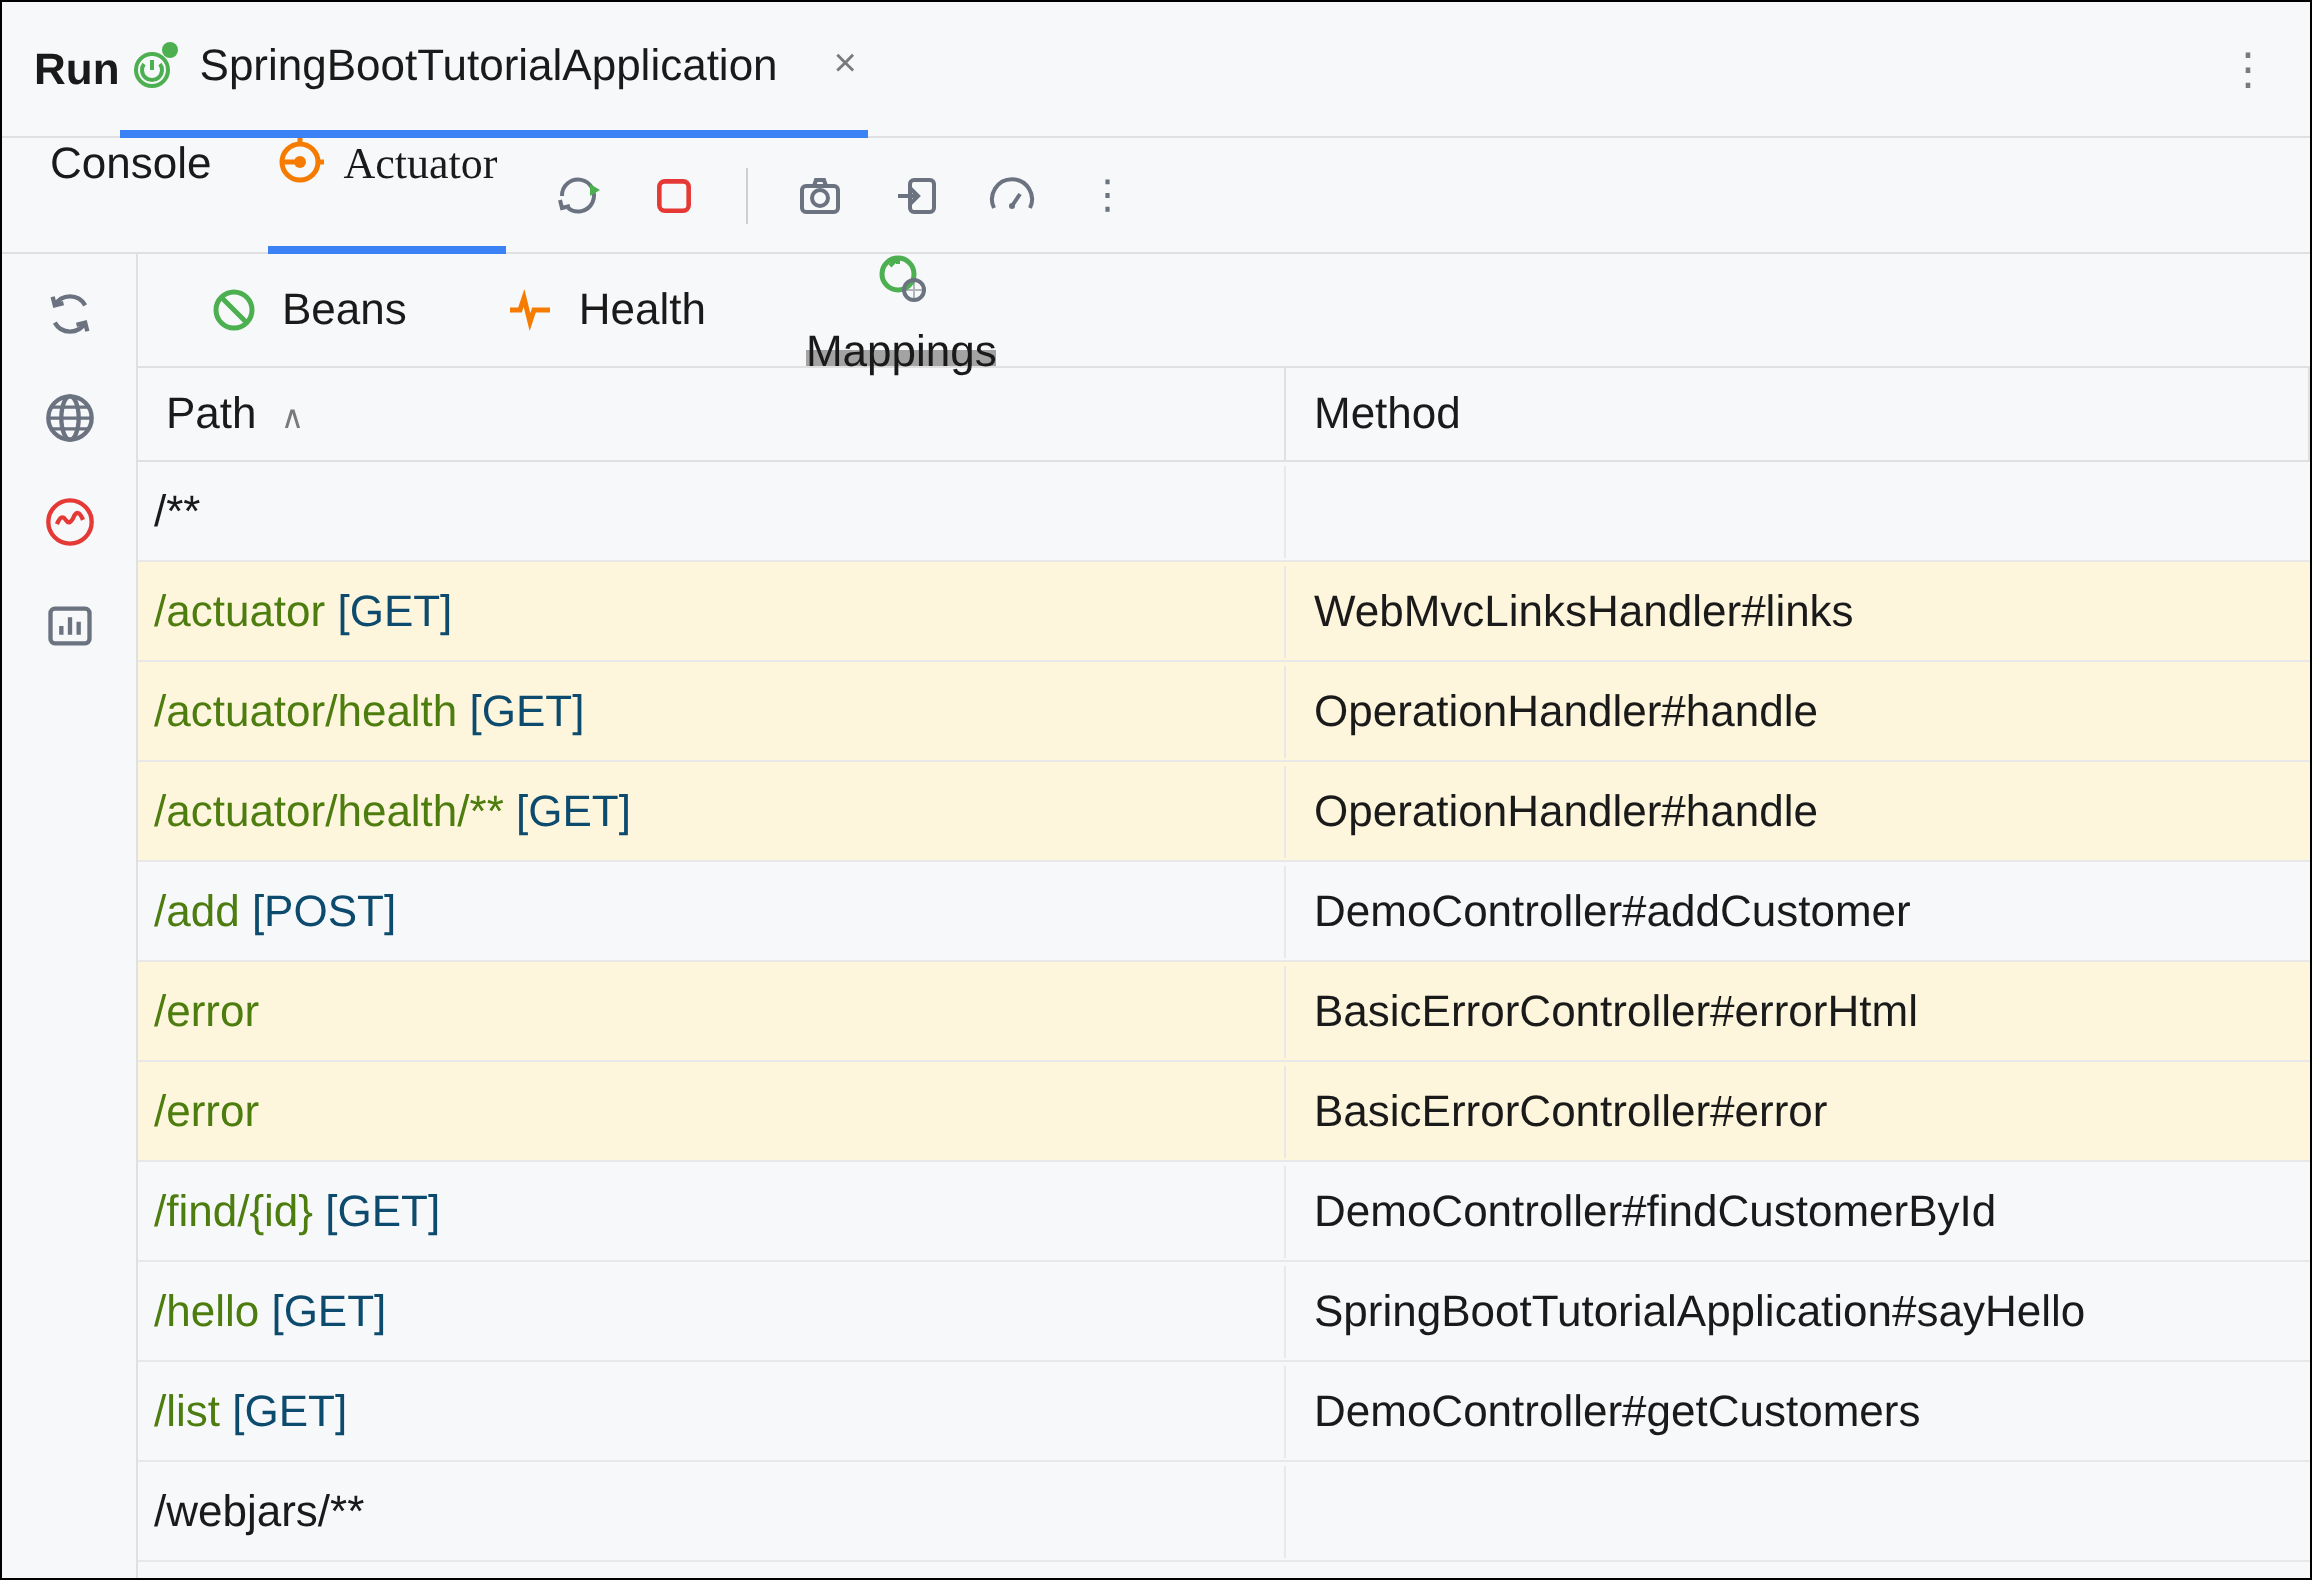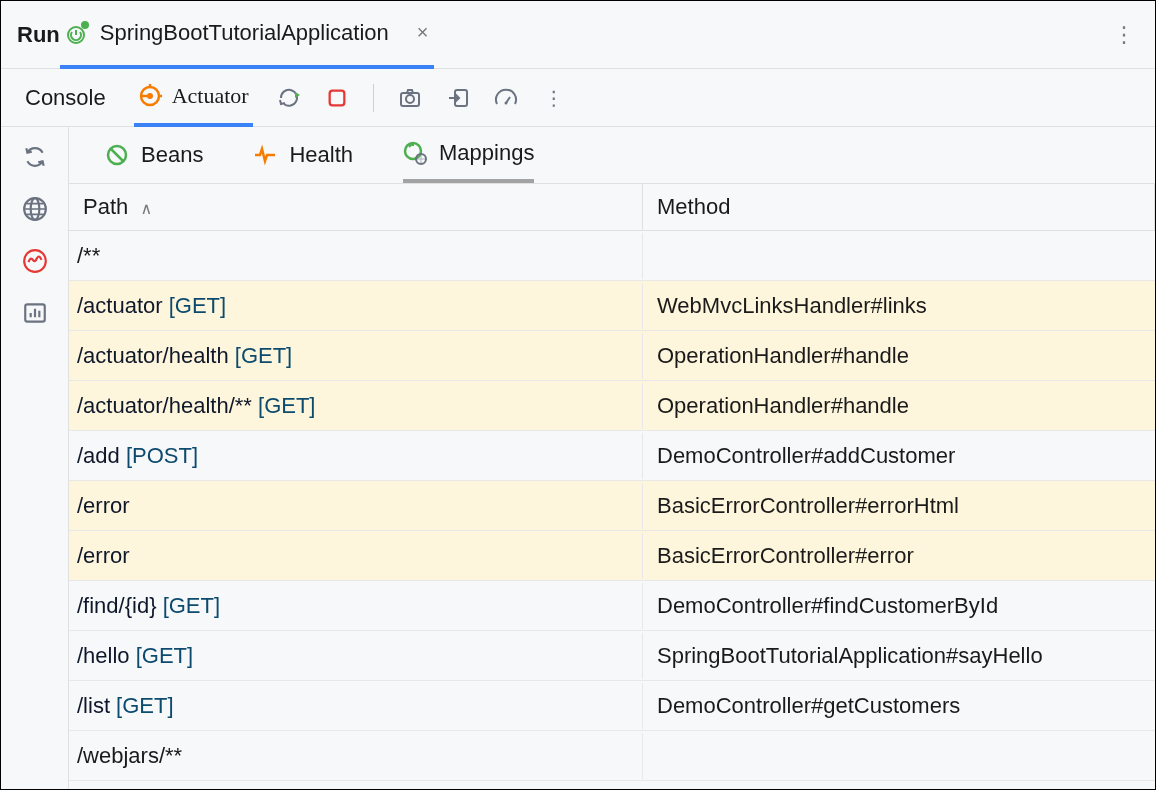"Console" .sub-tab { align-items: center -> flex-start }
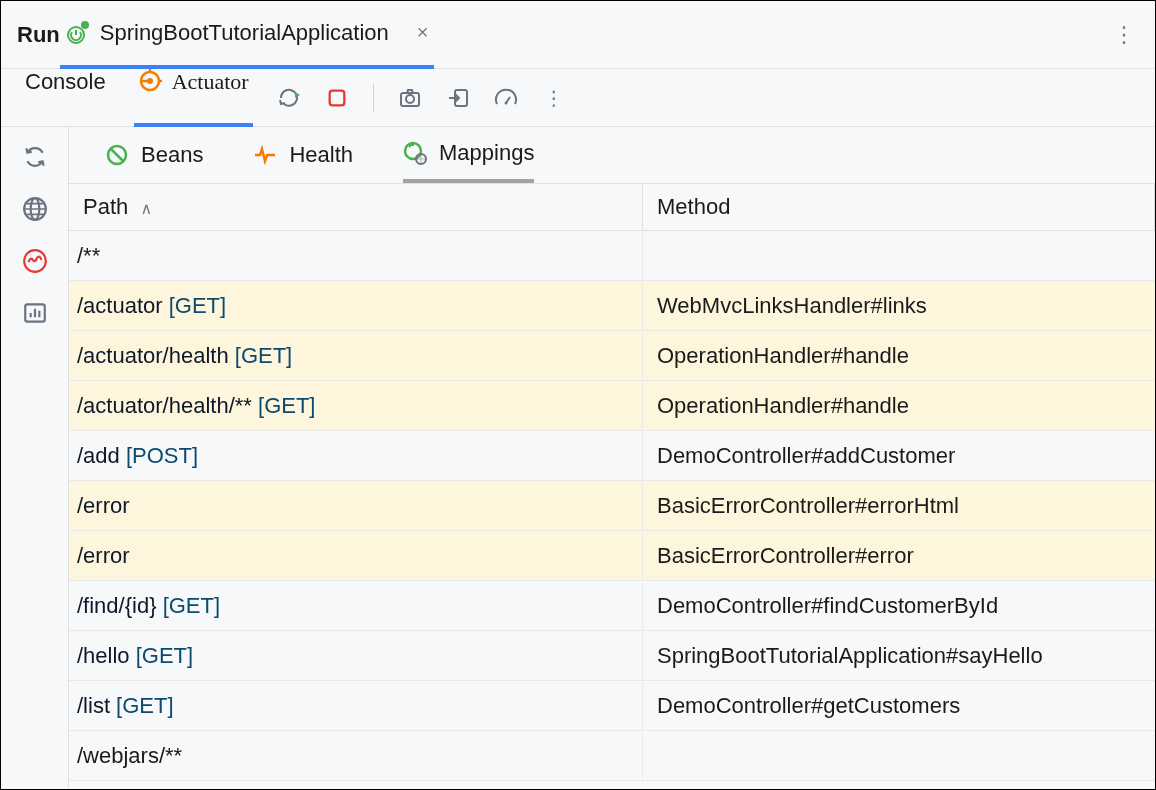"Mappings" .inner-tab.active { border-bottom: 4px solid #a3a3a3 -> 8px solid #a3a3a3; flex-direction: none -> column }
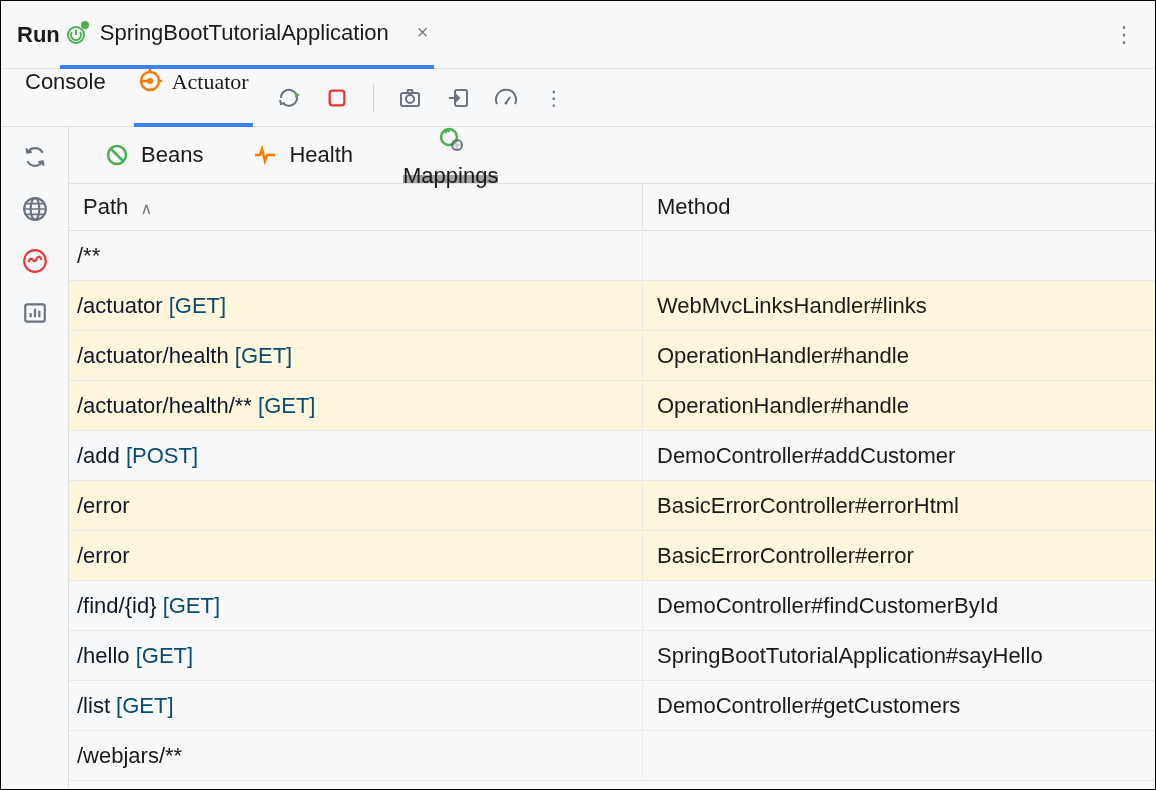"/actuator" .path-link { color: #0f172a -> #4d7c0f }
